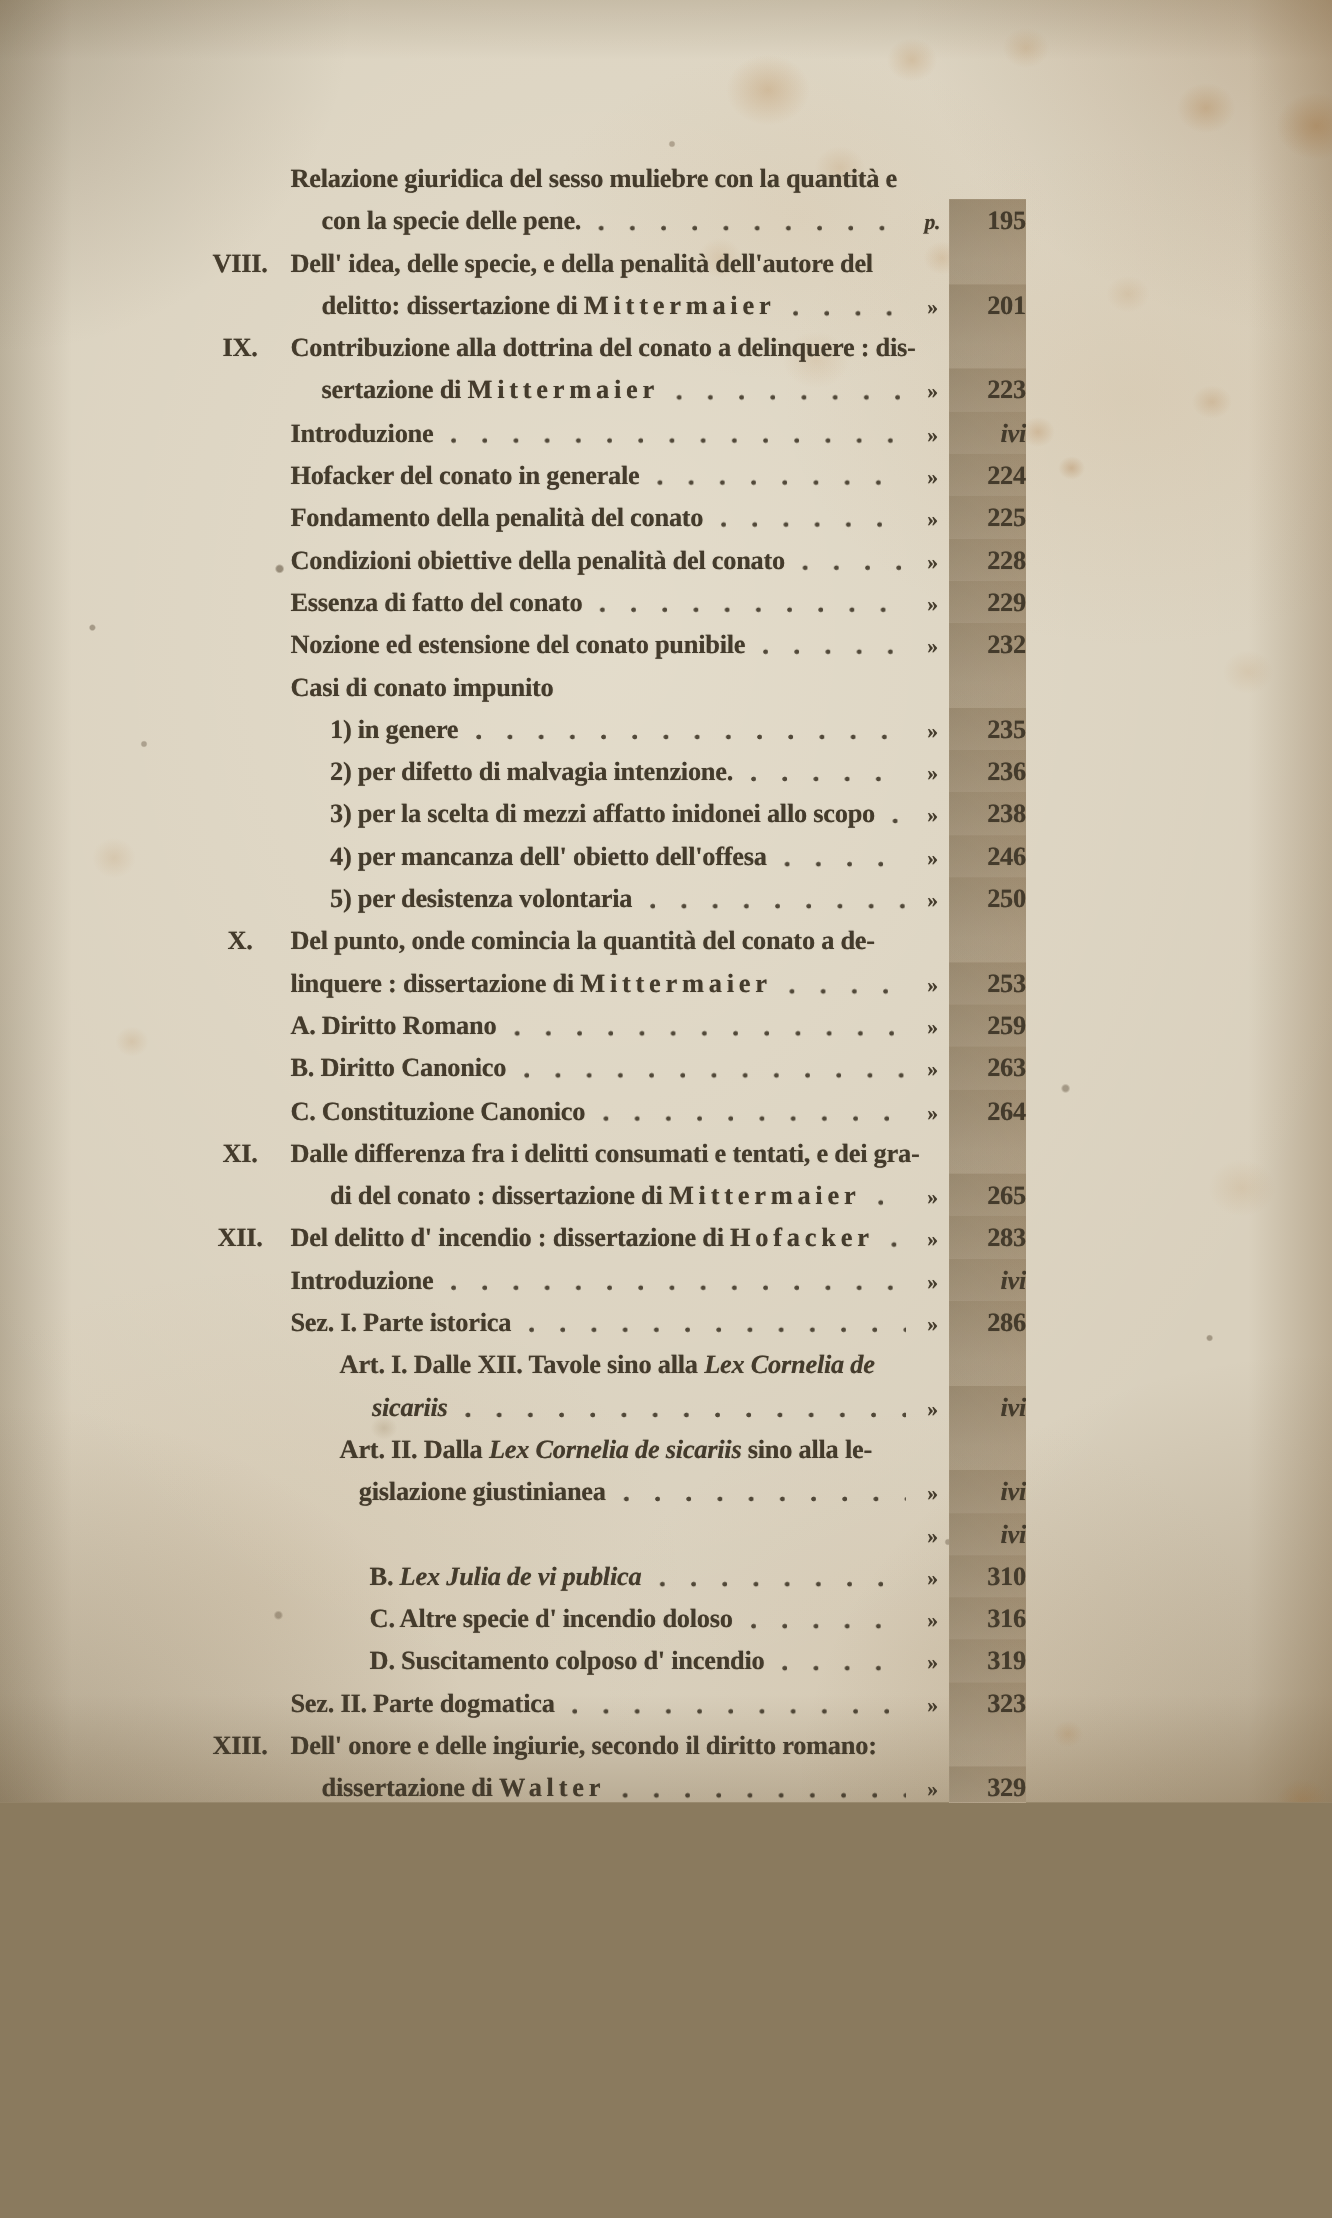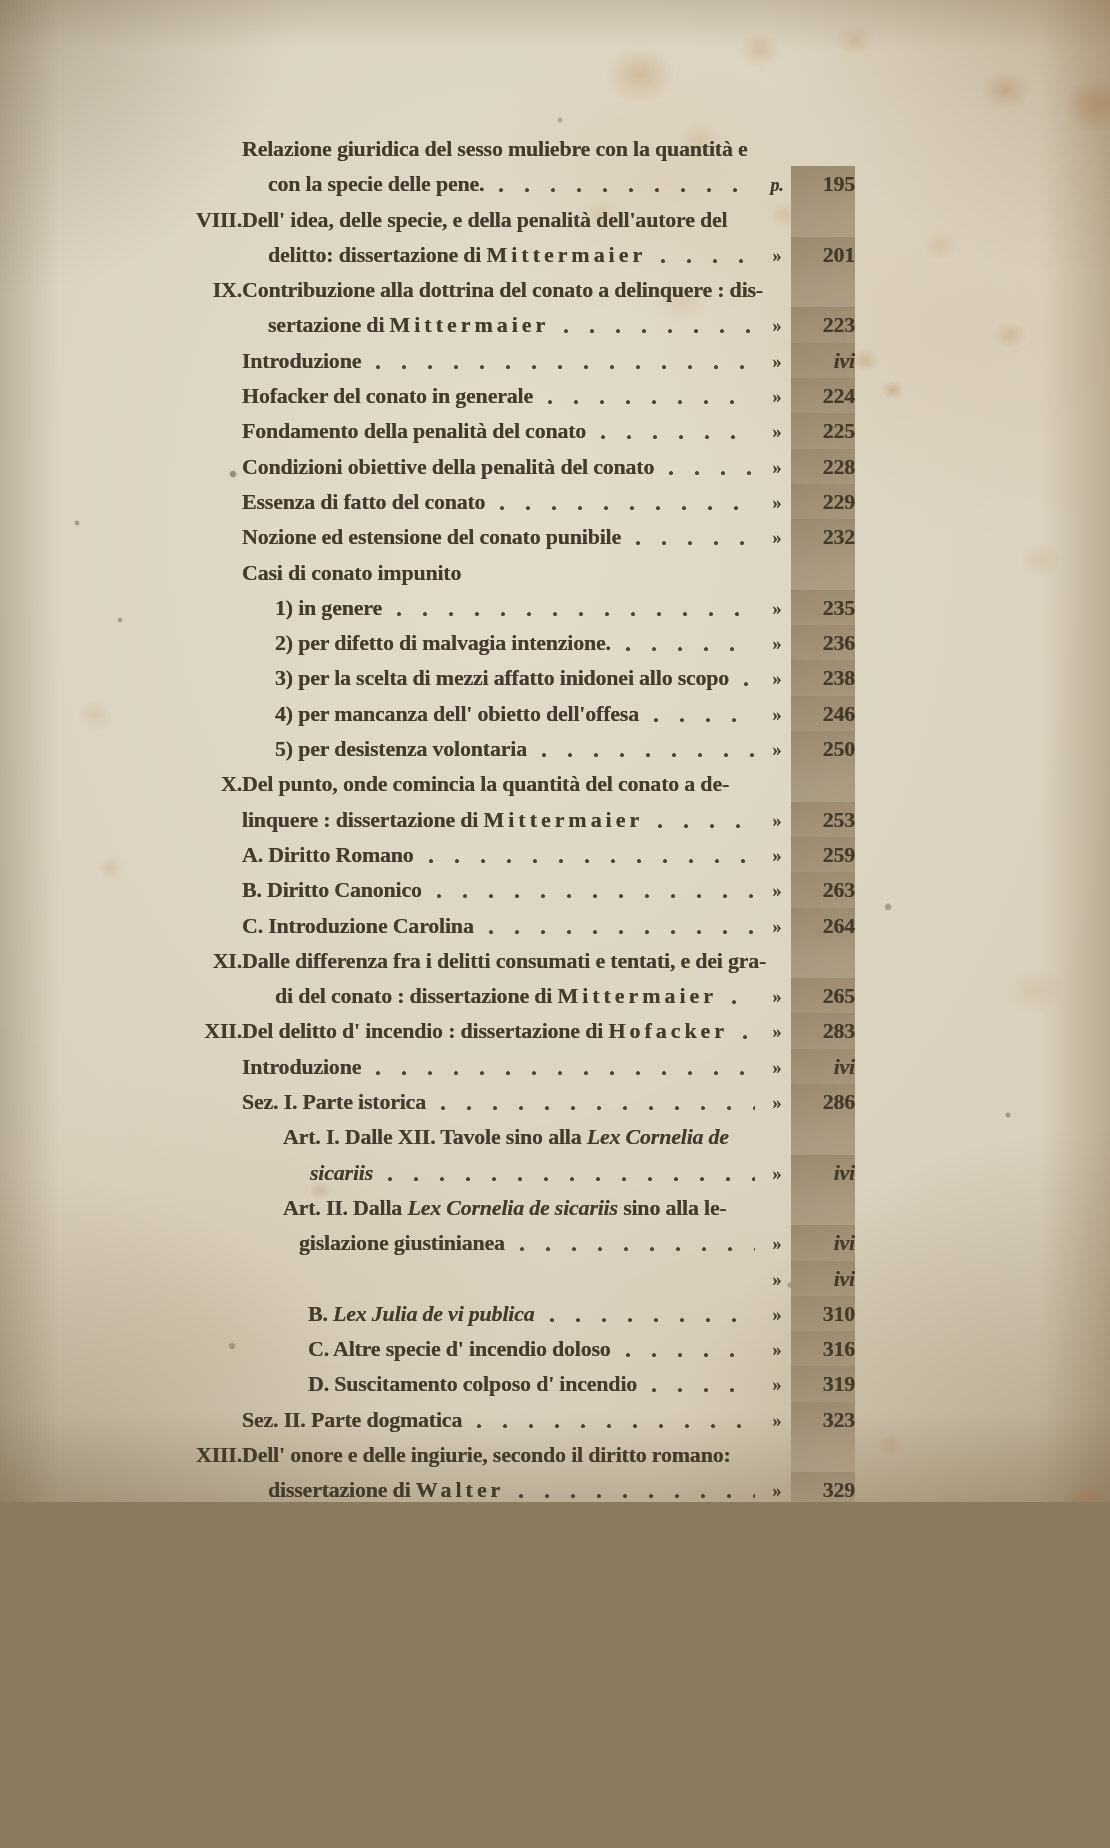"VIII." .num { text-align: none -> center }
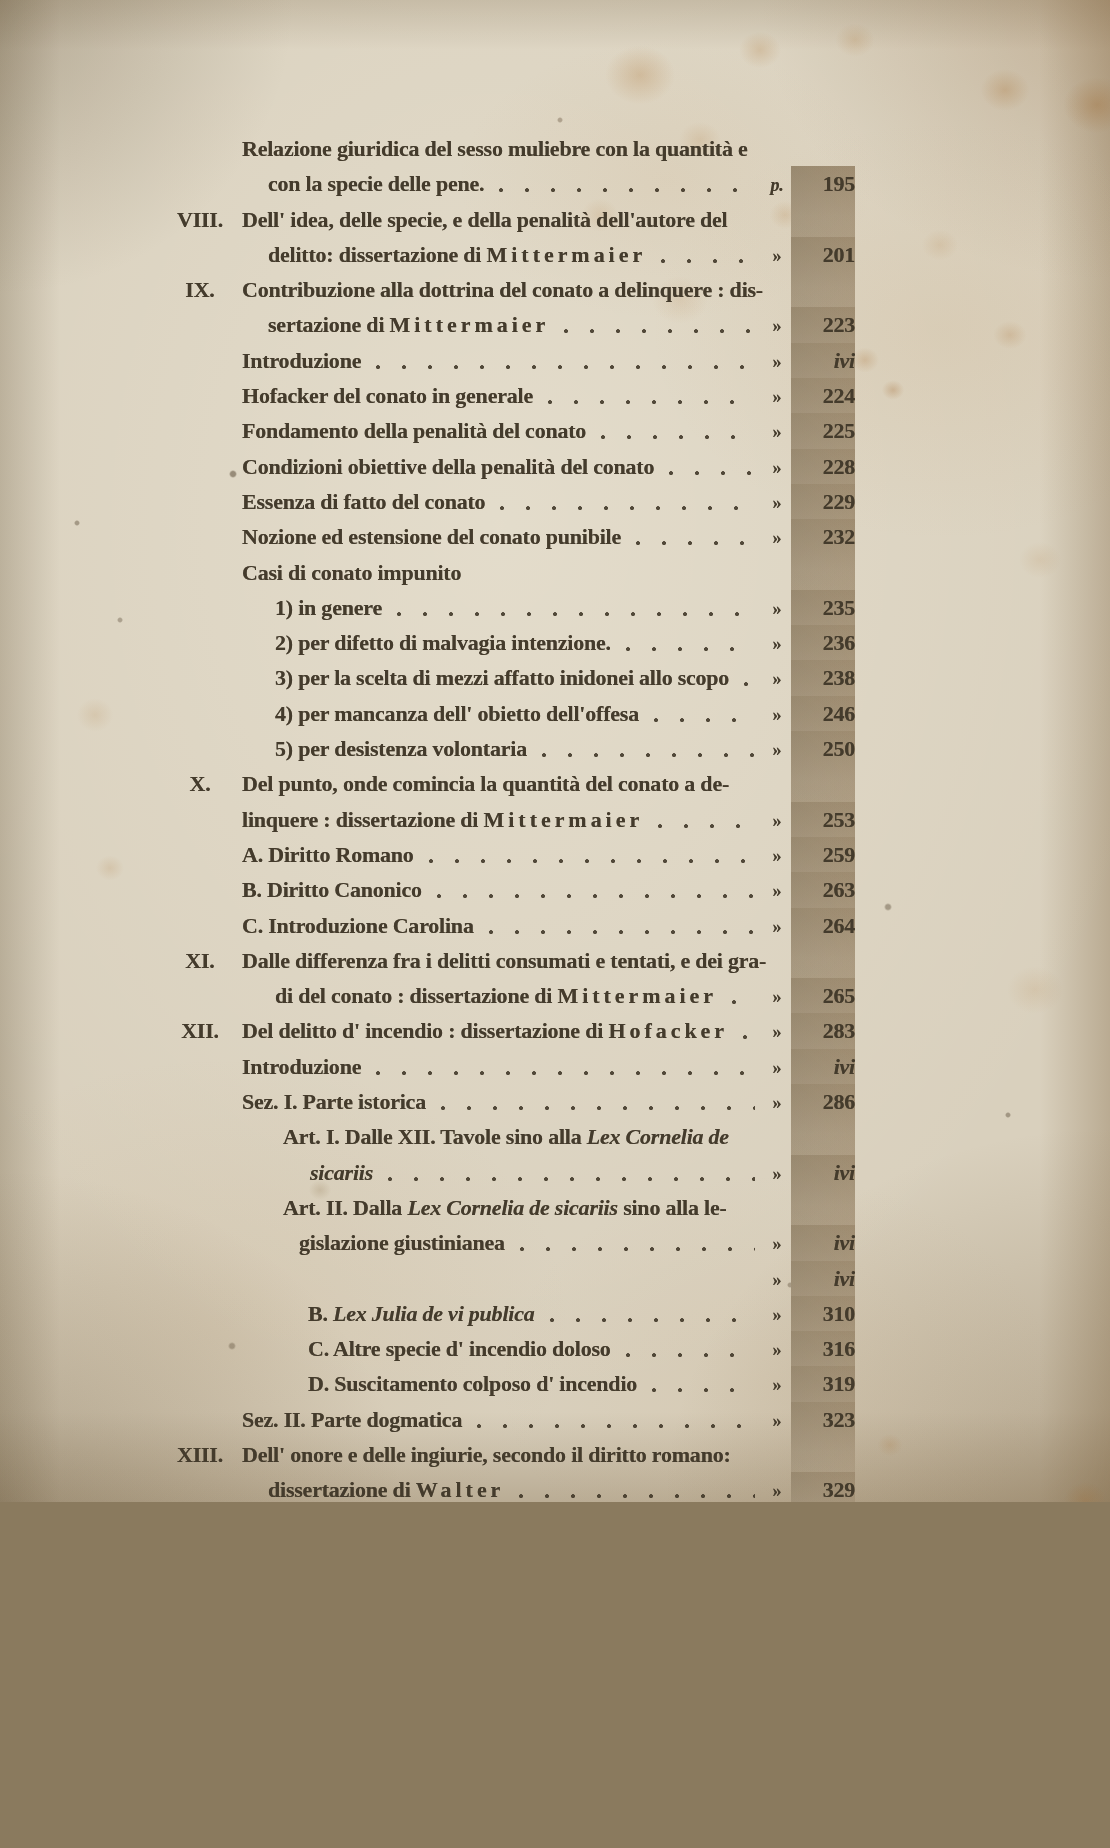"C. Introduzione Carolina" span { text: Introduzione Carolina -> Constituzione Canonico }
